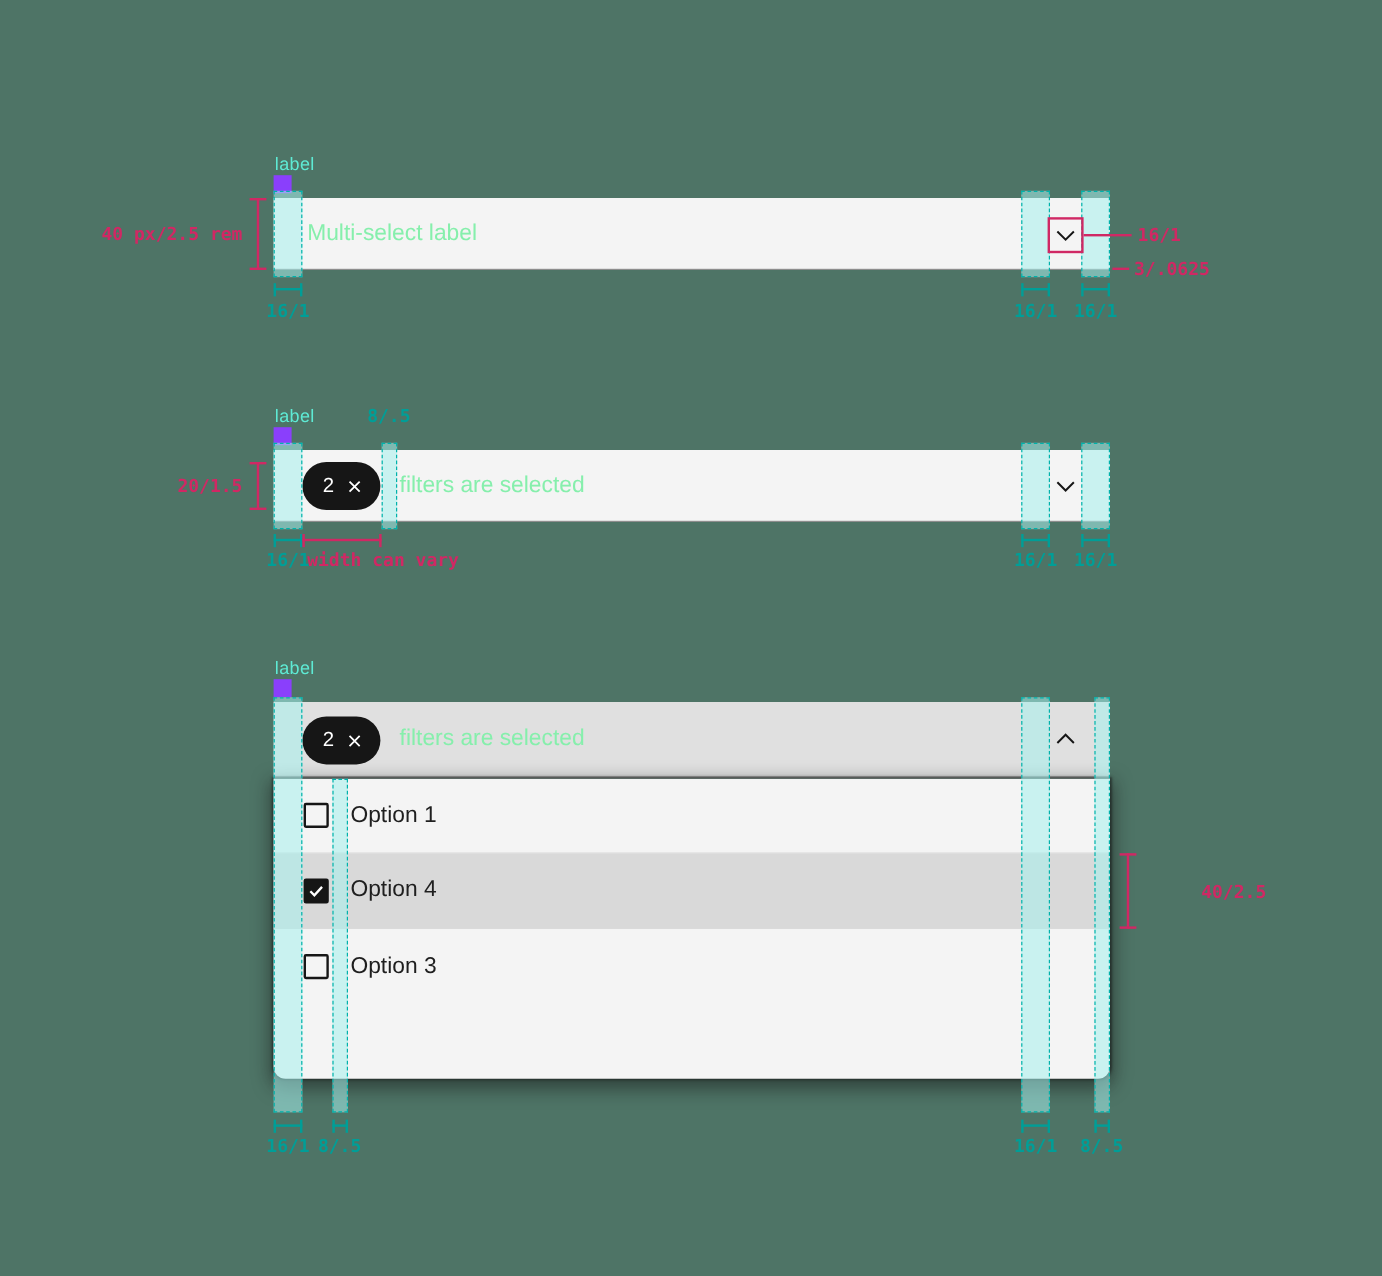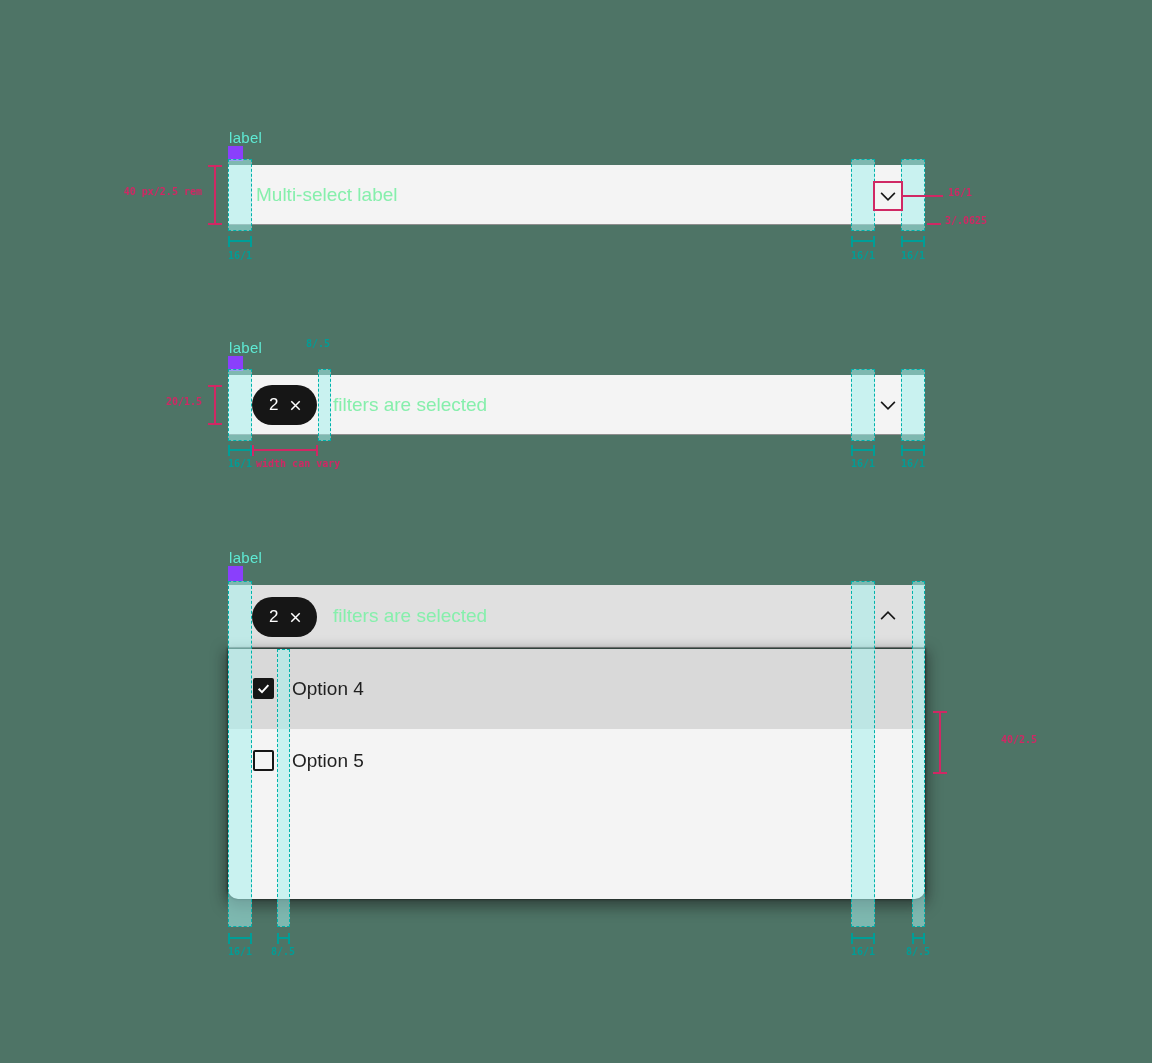"40 px/2.5 rem" .ann { font-size: 10px -> 15px }
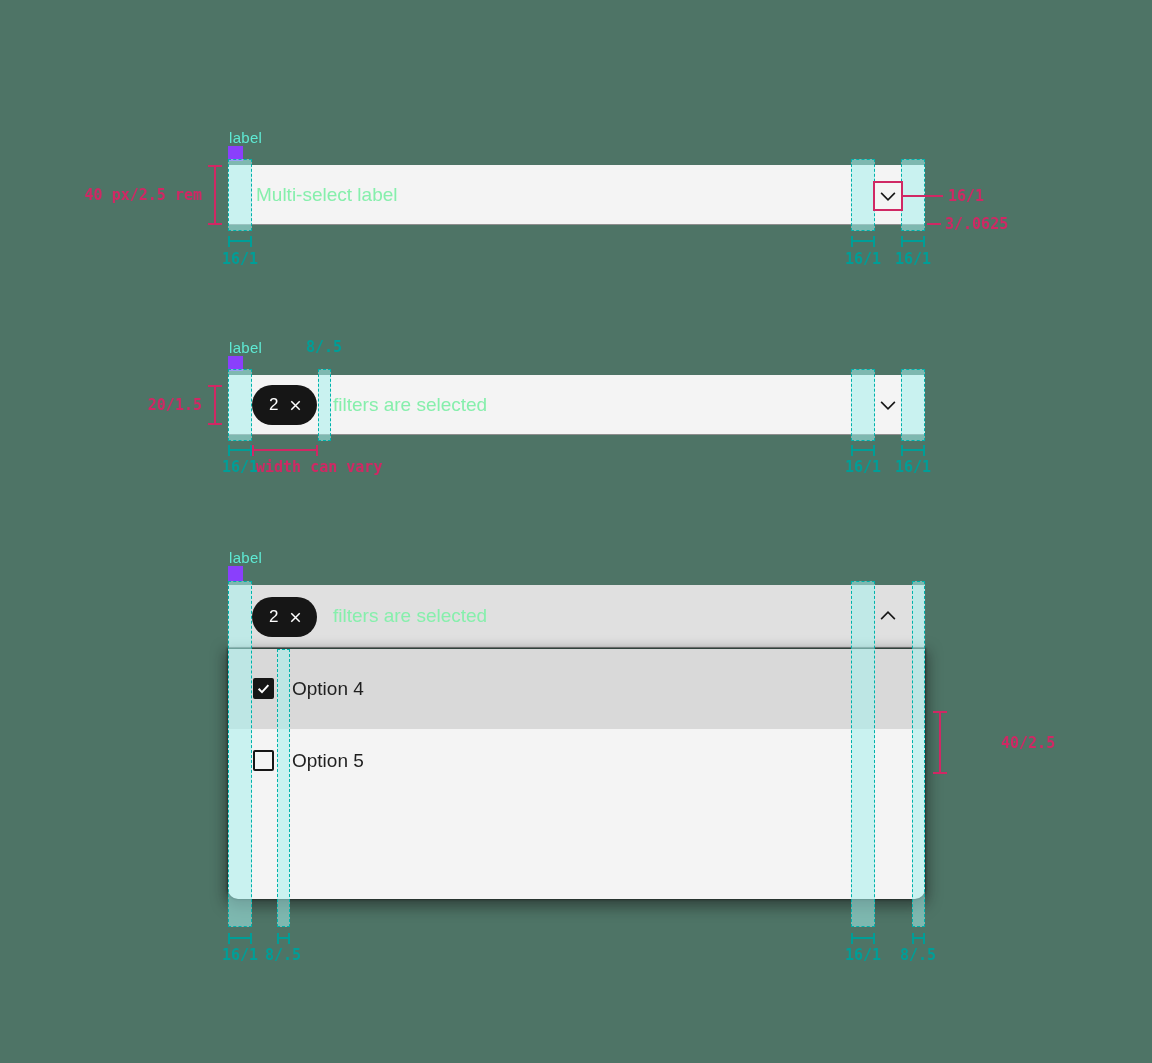"Option 1" div.mrow { html: none -> <div> <span></span> <span>Option 1</span> </div> }
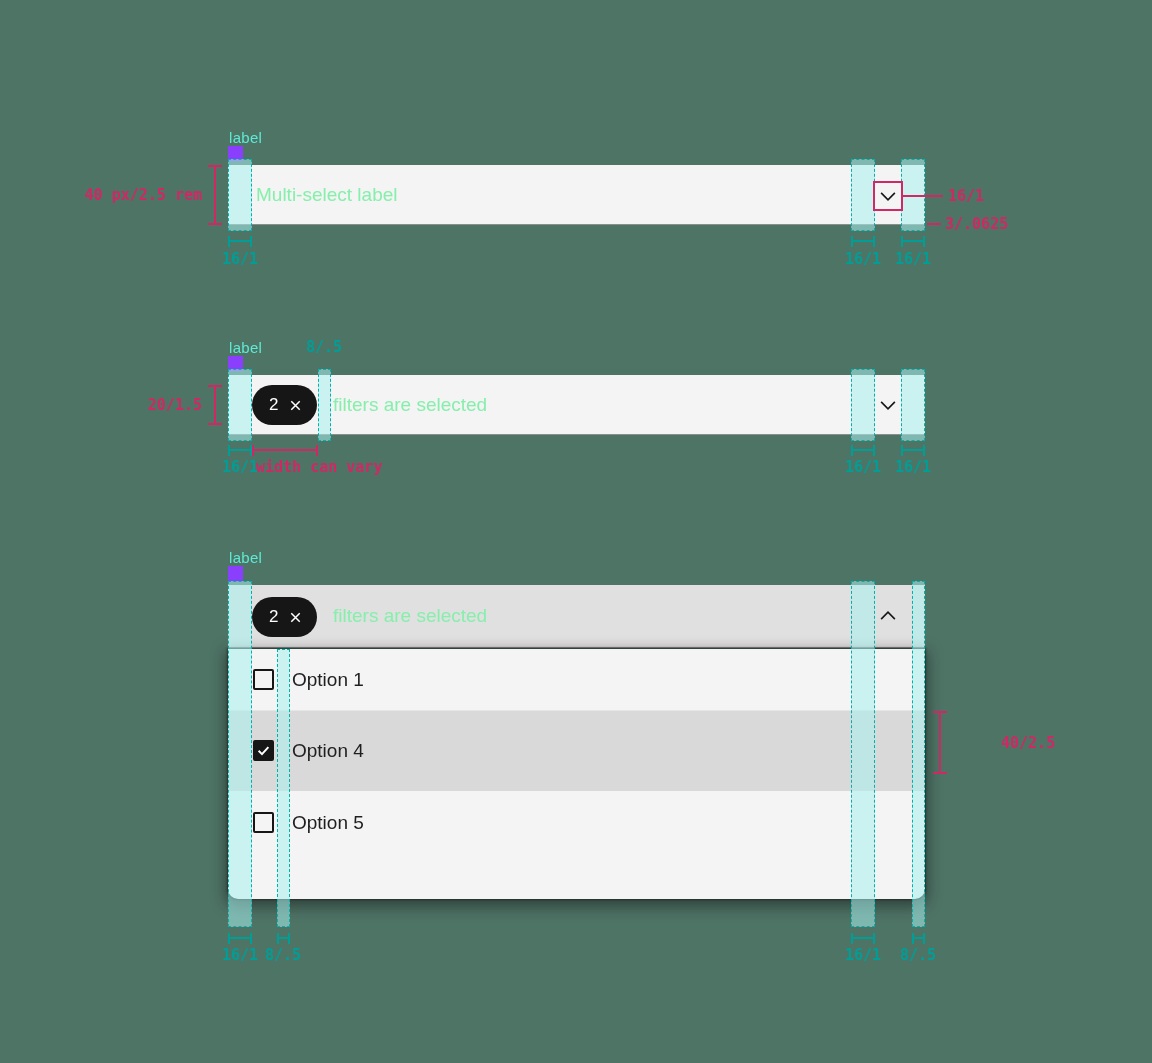"Option 4" div.mrow { height: 80px -> 63px }
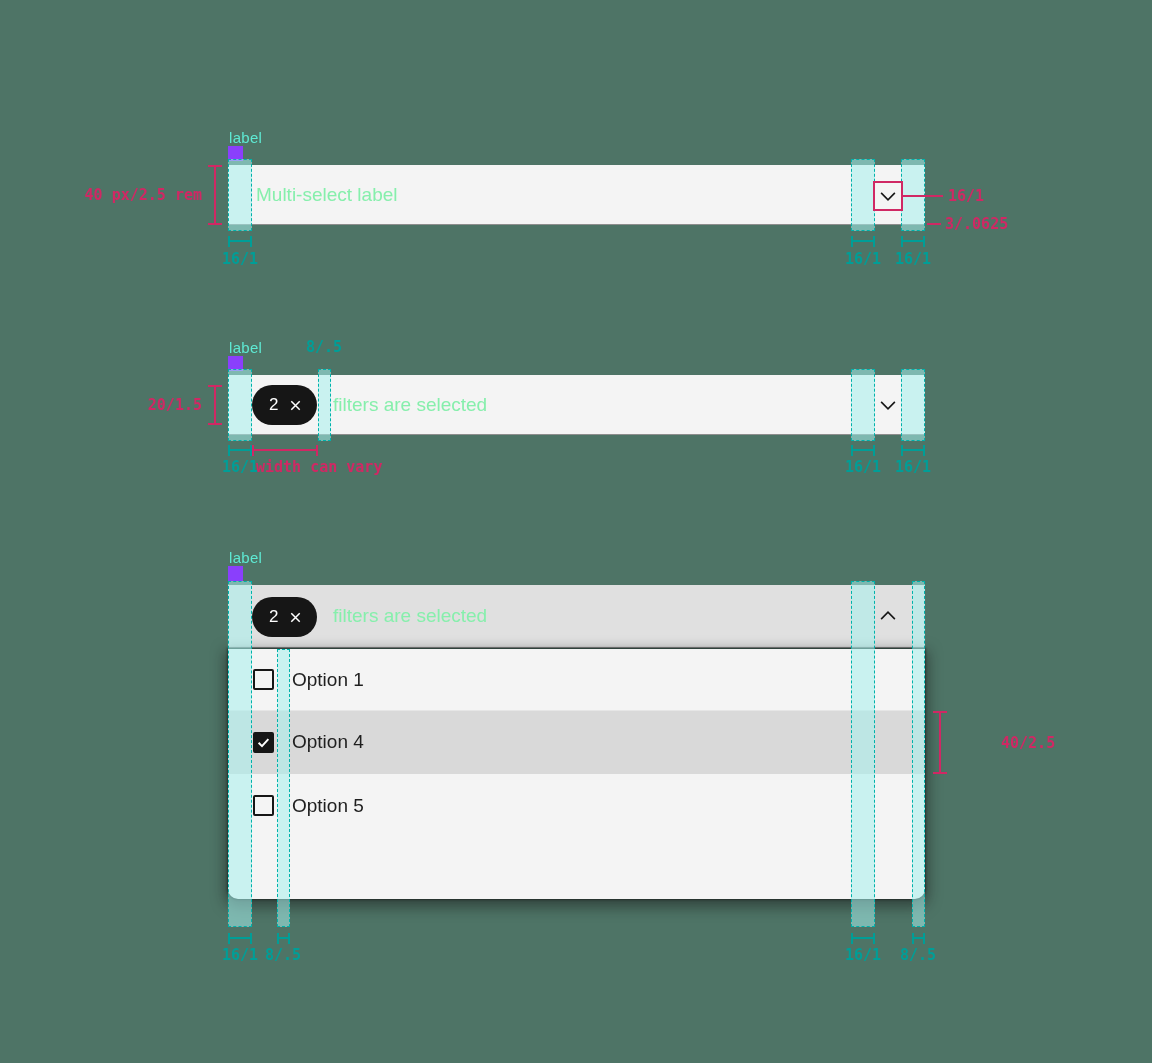"Option 5" span.olabel { text: 5 -> 3 }
